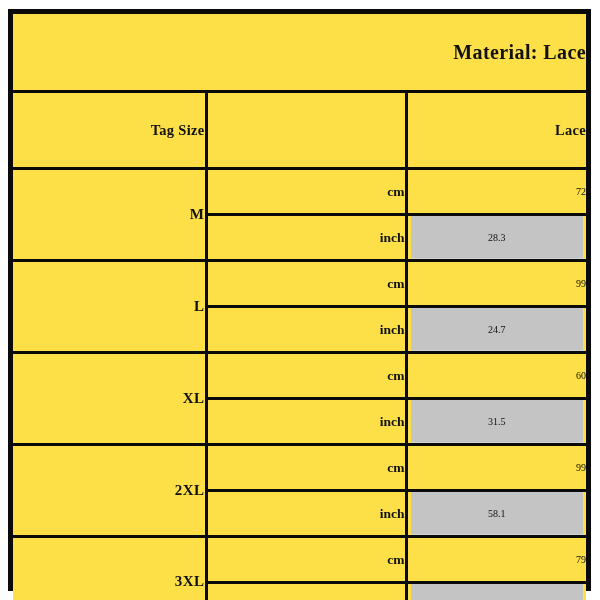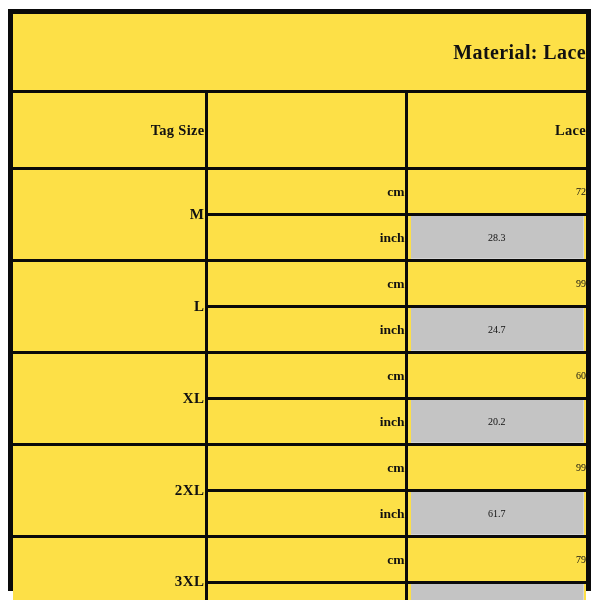"20.2" div.swatch { text: 20.2 -> 31.5 }
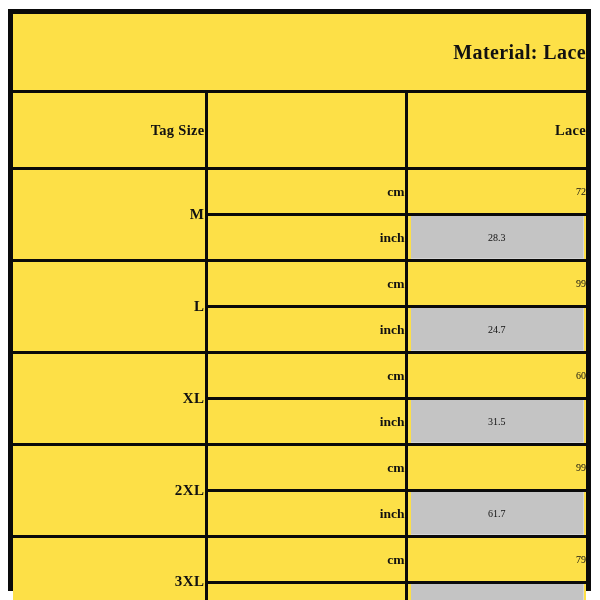"61.7" div.swatch { text: 61.7 -> 58.1 }
